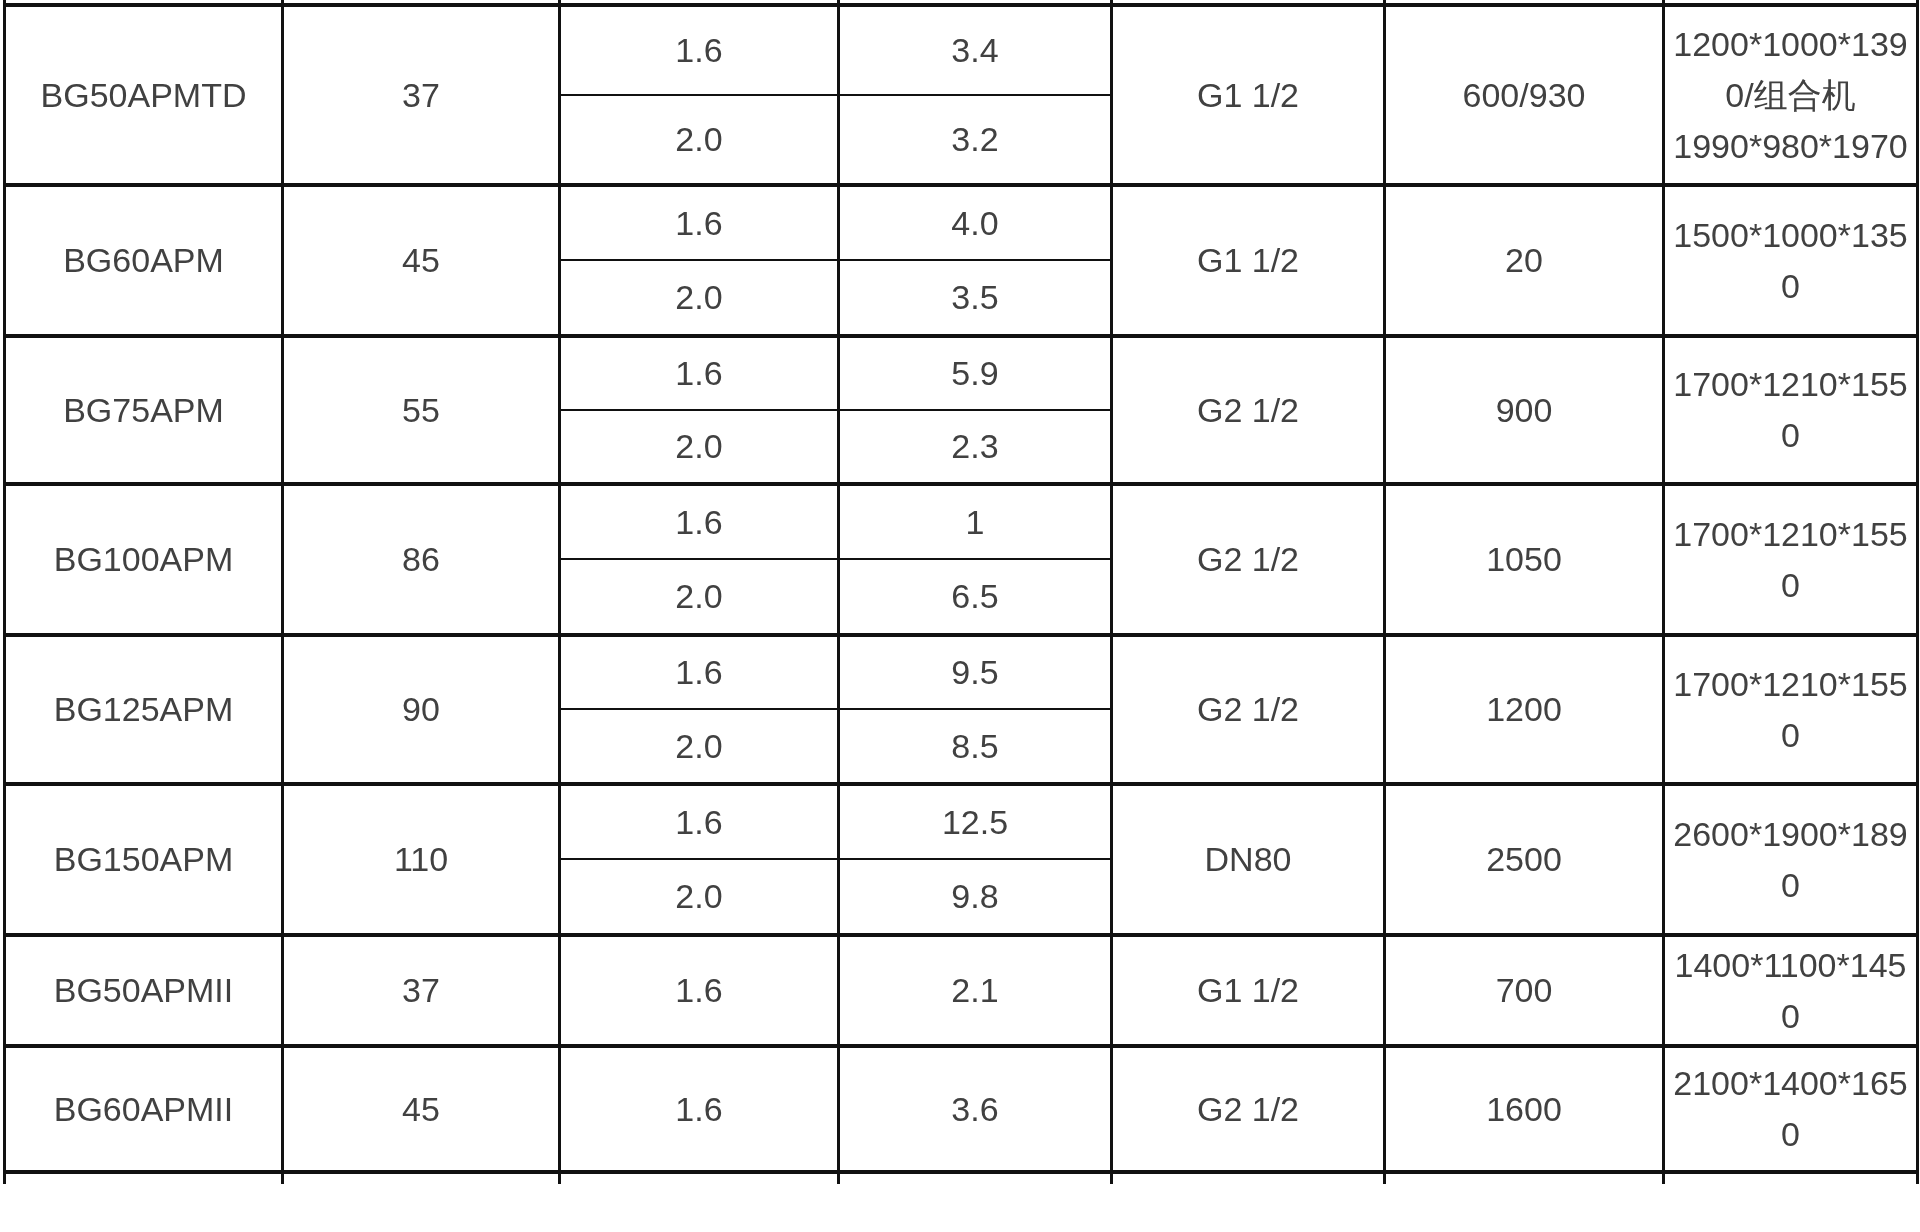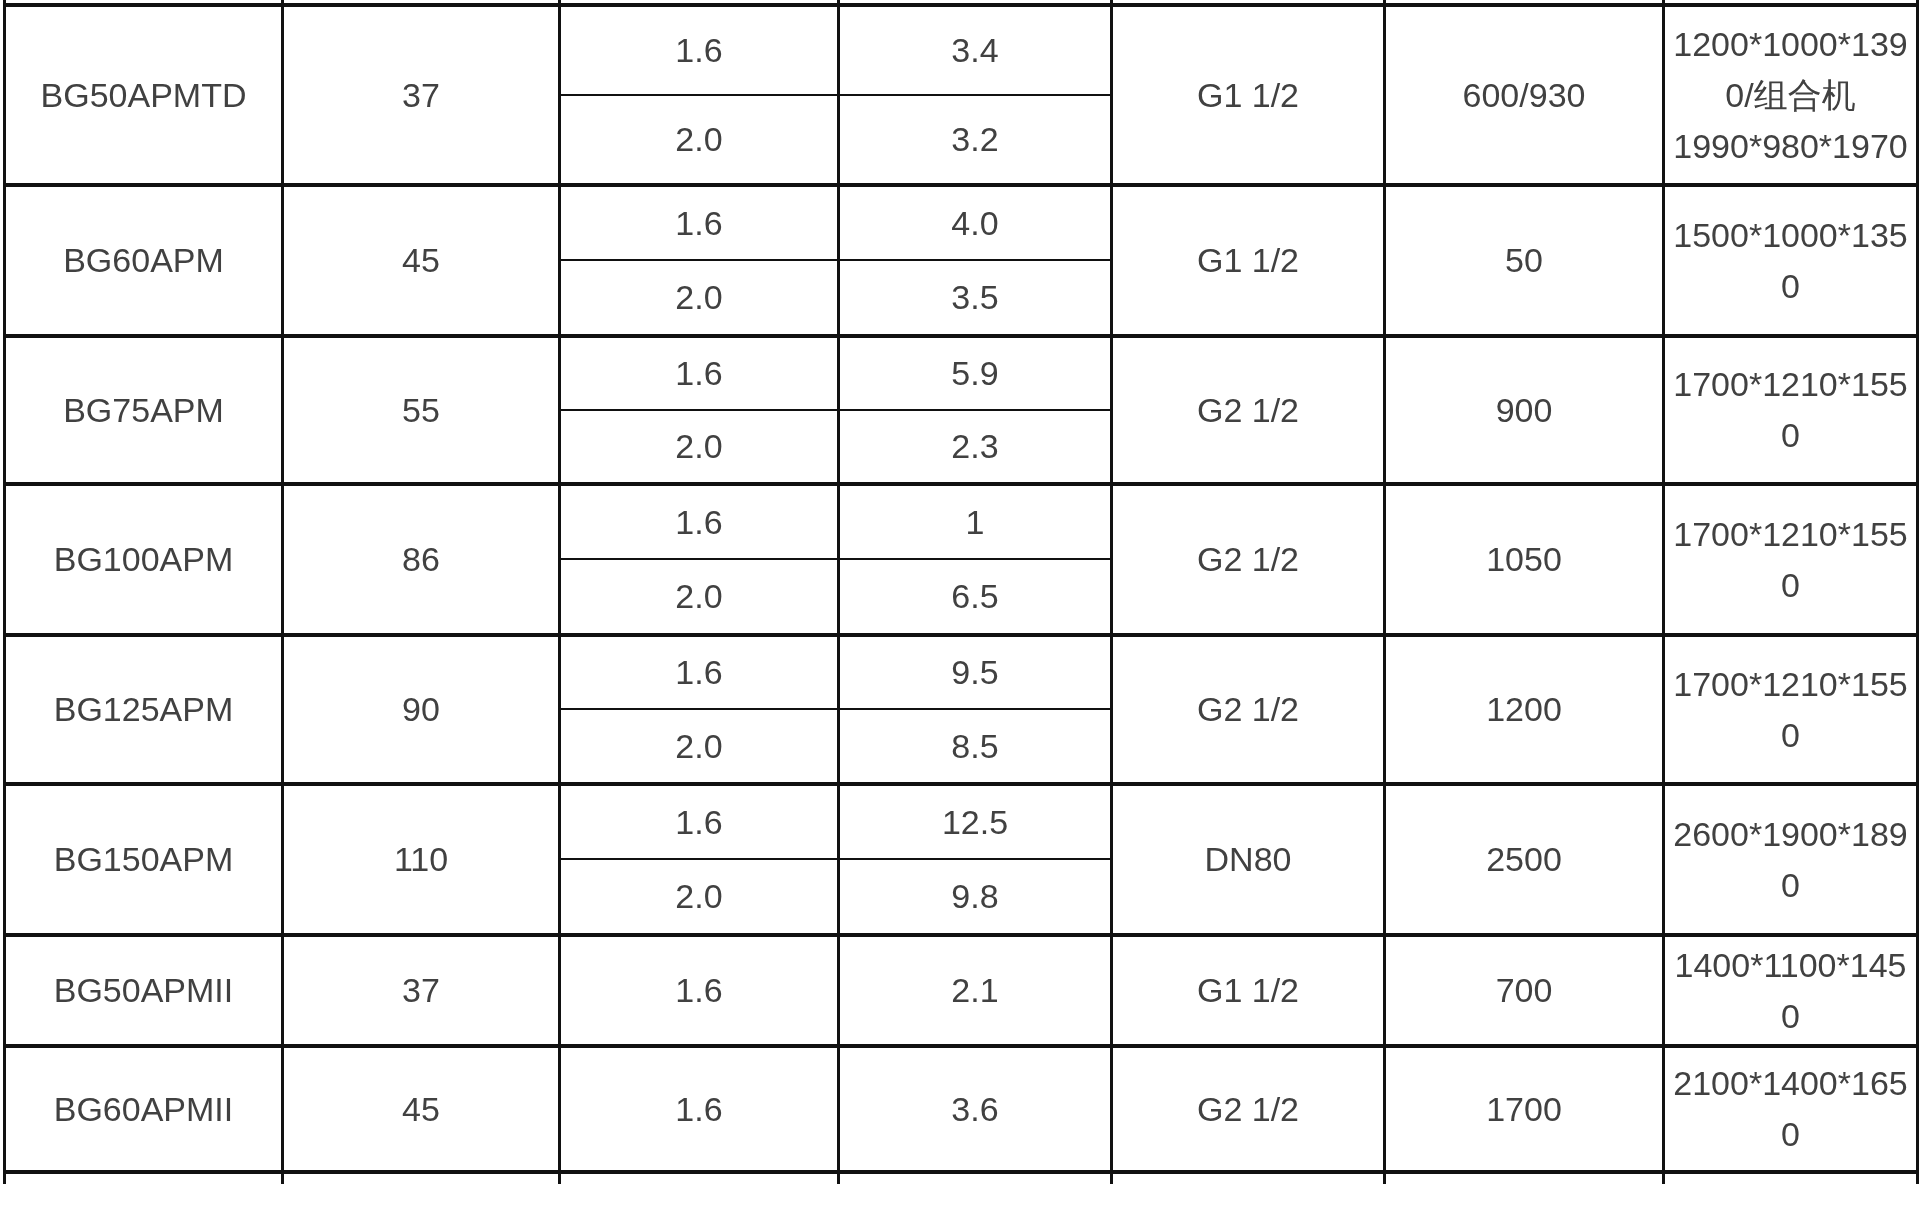"50" td { text: 50 -> 20 }
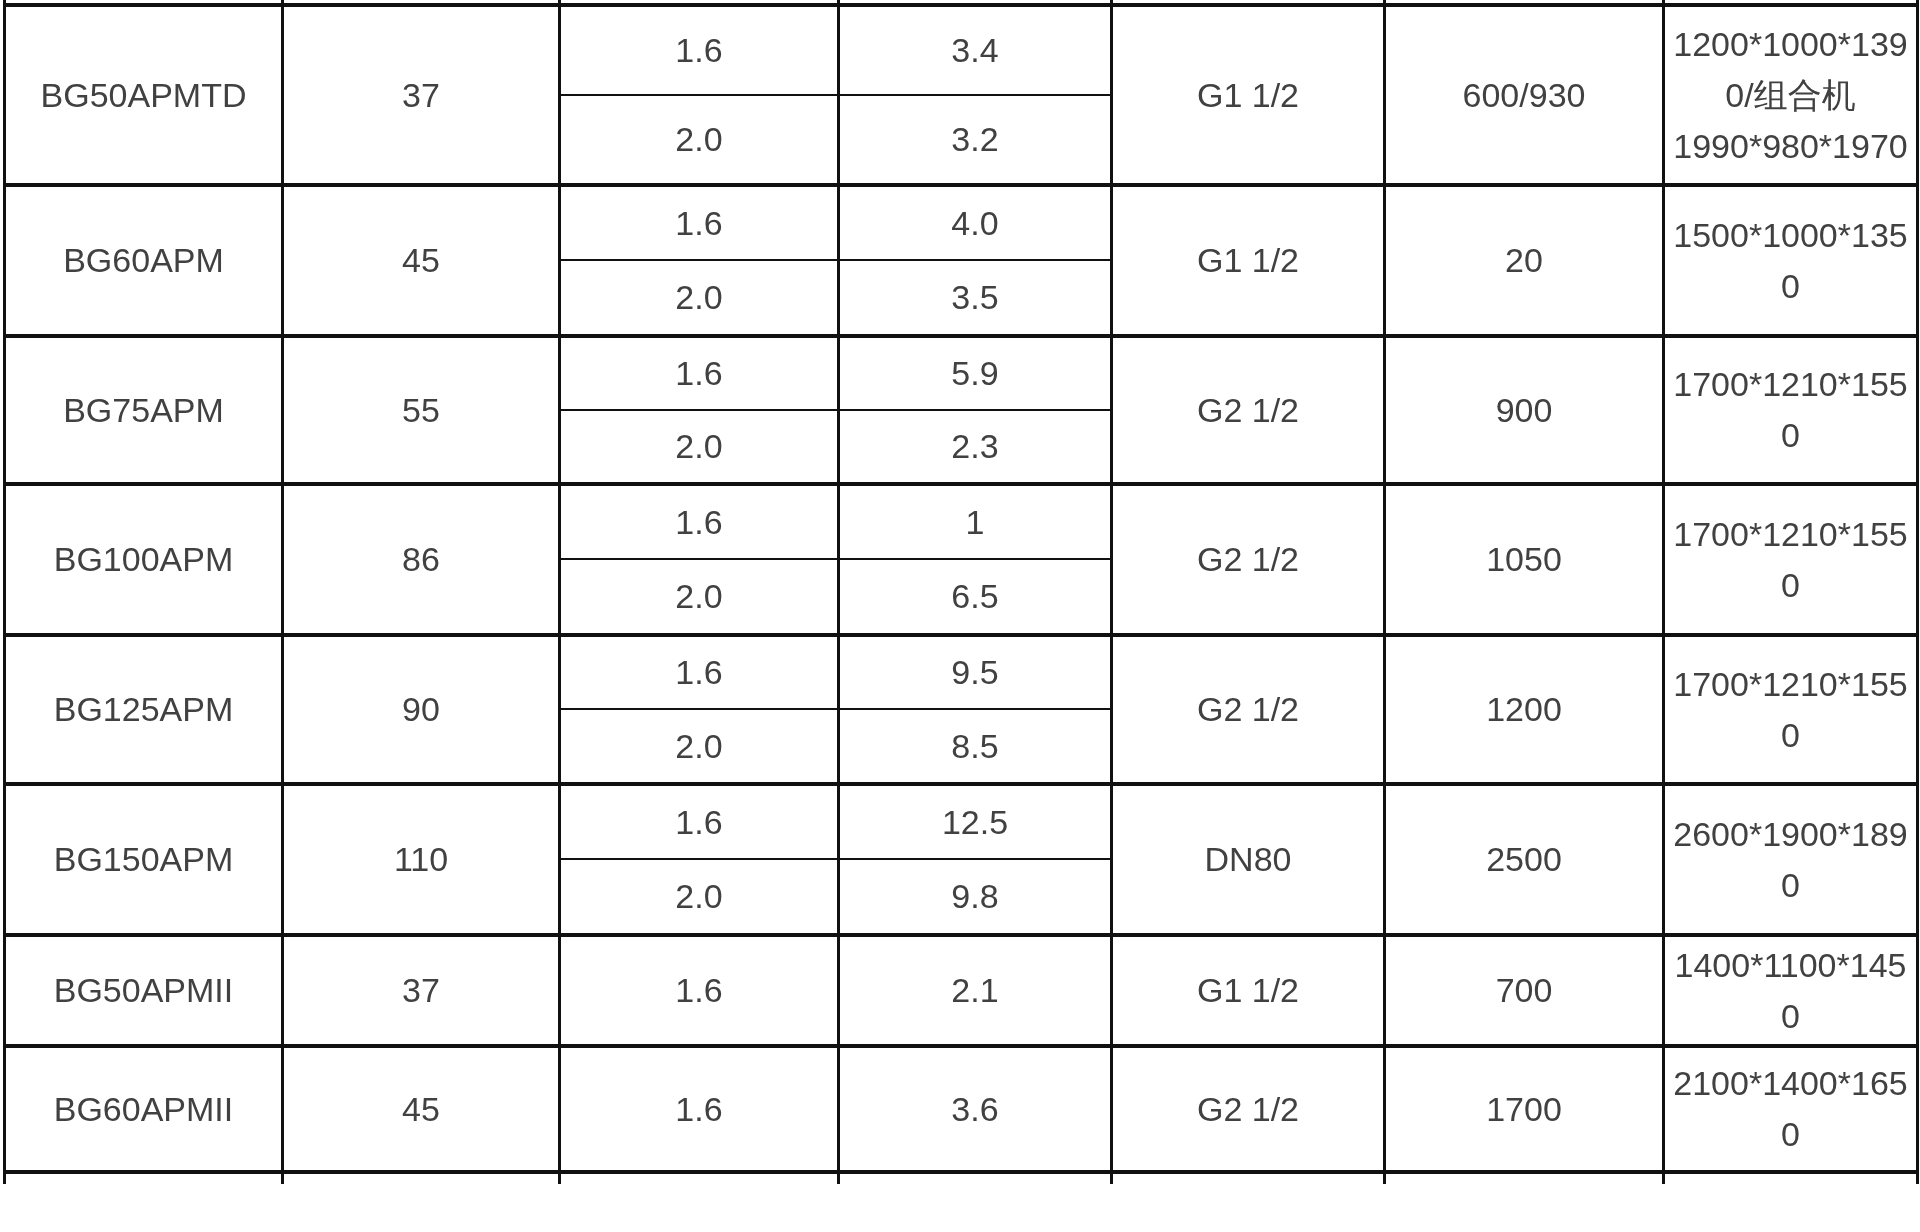"1700" td { text: 1700 -> 1600 }
